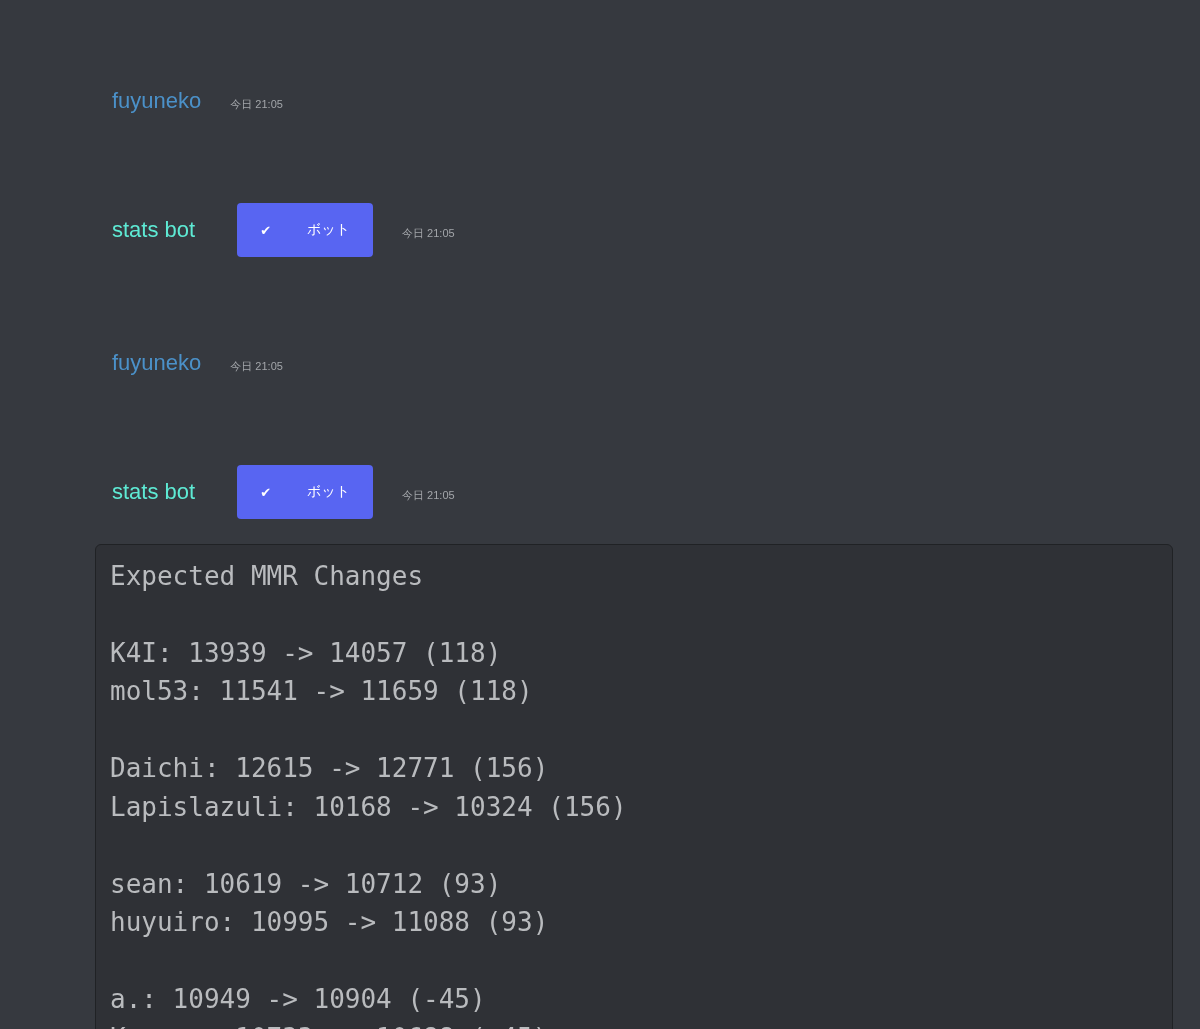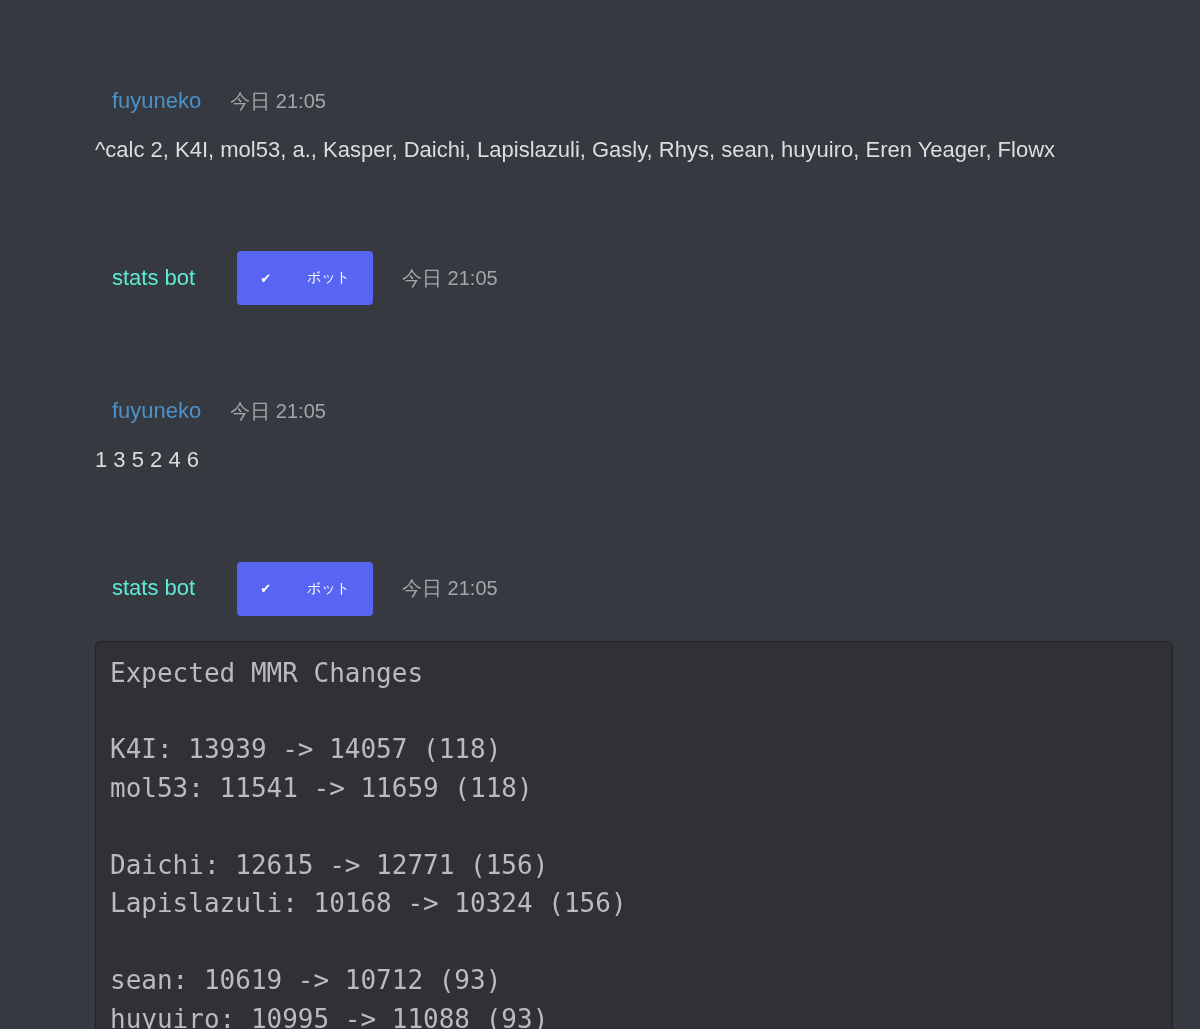"今日 21:05" .timestamp { font-size: 20px -> 11px }
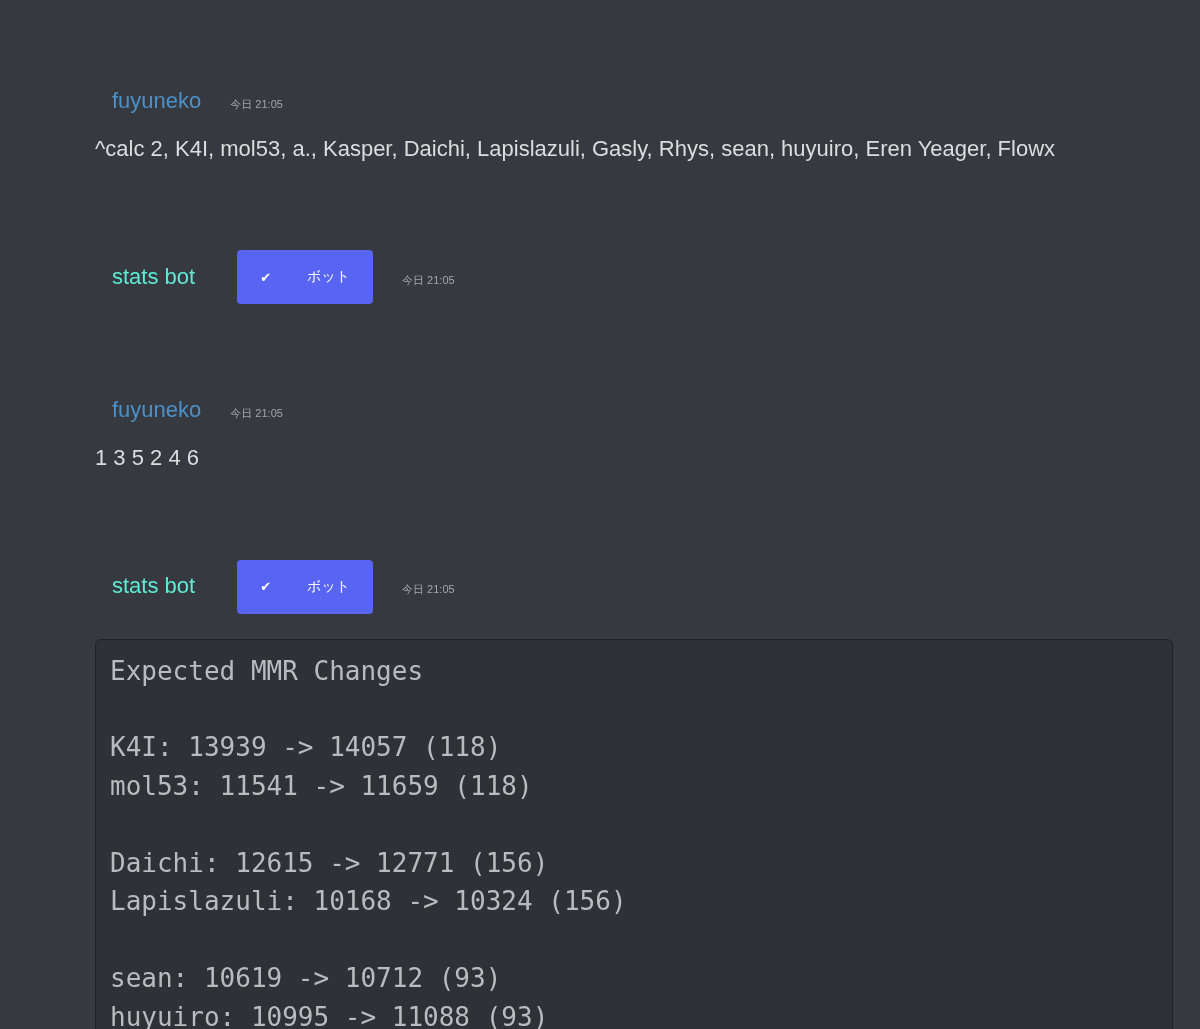"^calc 2, K4I, mol53, a.," div.message-content { html: <div>^calc 2, K4I, mol53, a., Kasper, Daichi, Lapislazuli, Gasly, Rhys, sean, huyuiro, Eren Yeager, Flowx</div> -> none }
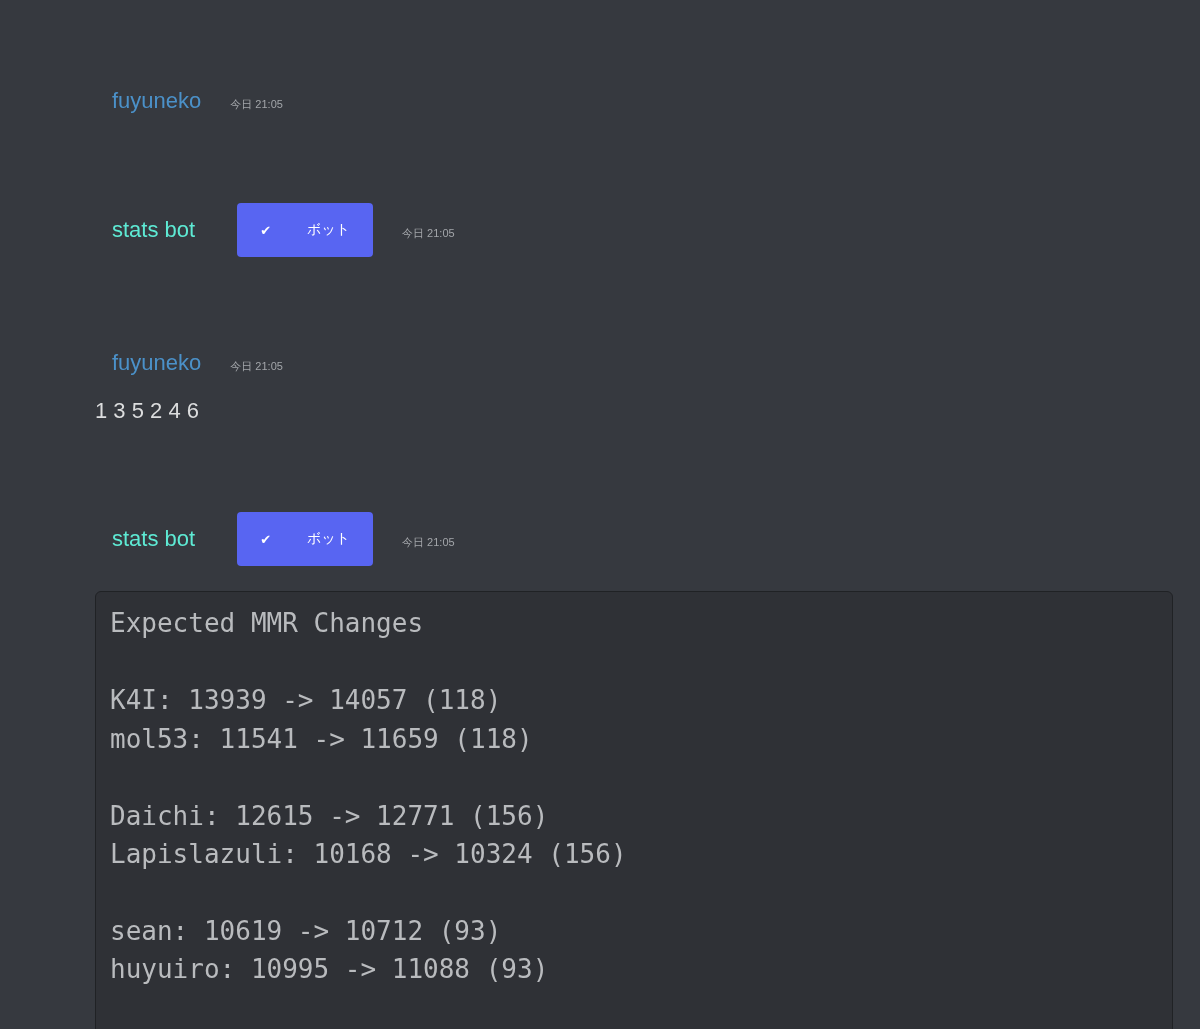"1 3 5 2 4" div.message-content { html: <div>1 3 5 2 4 6</div> -> none }
